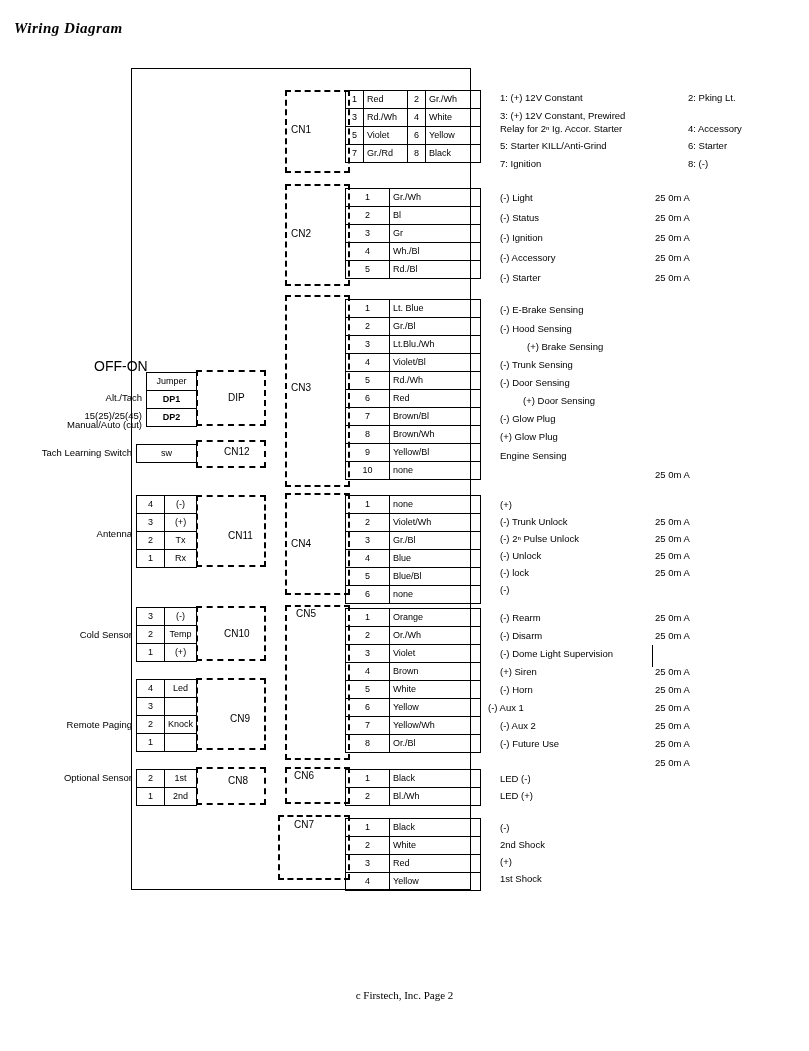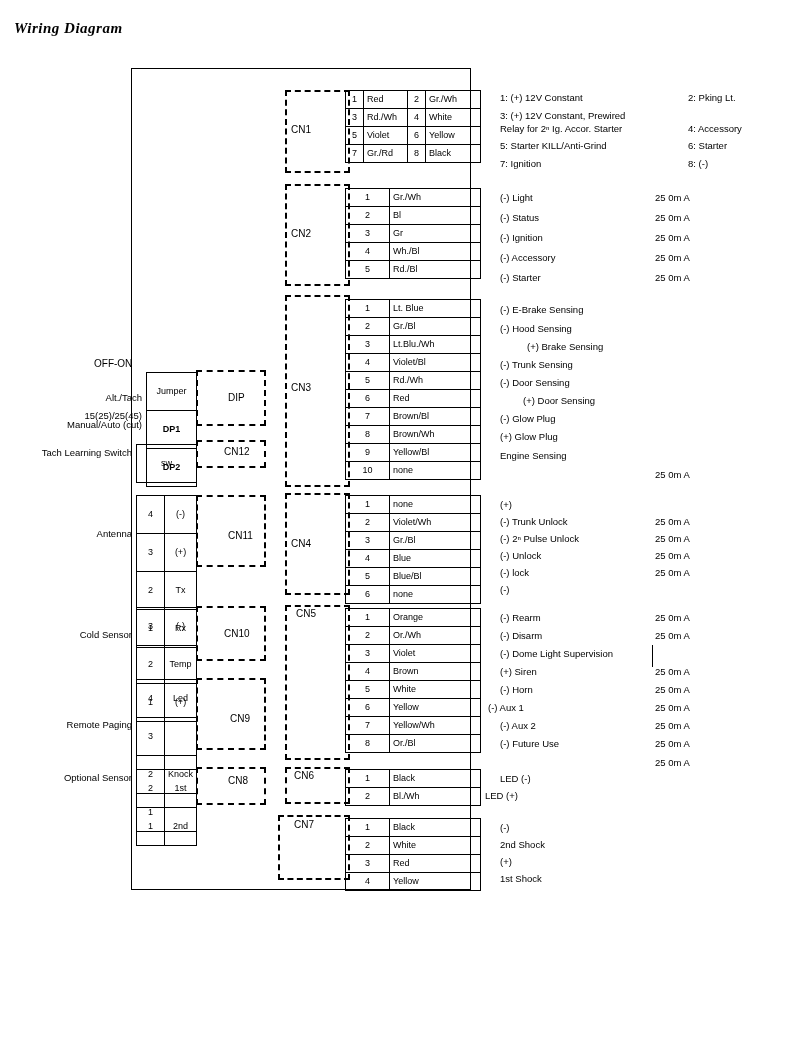"OFF-ON" .dip-header { font-size: 10px -> 14px }
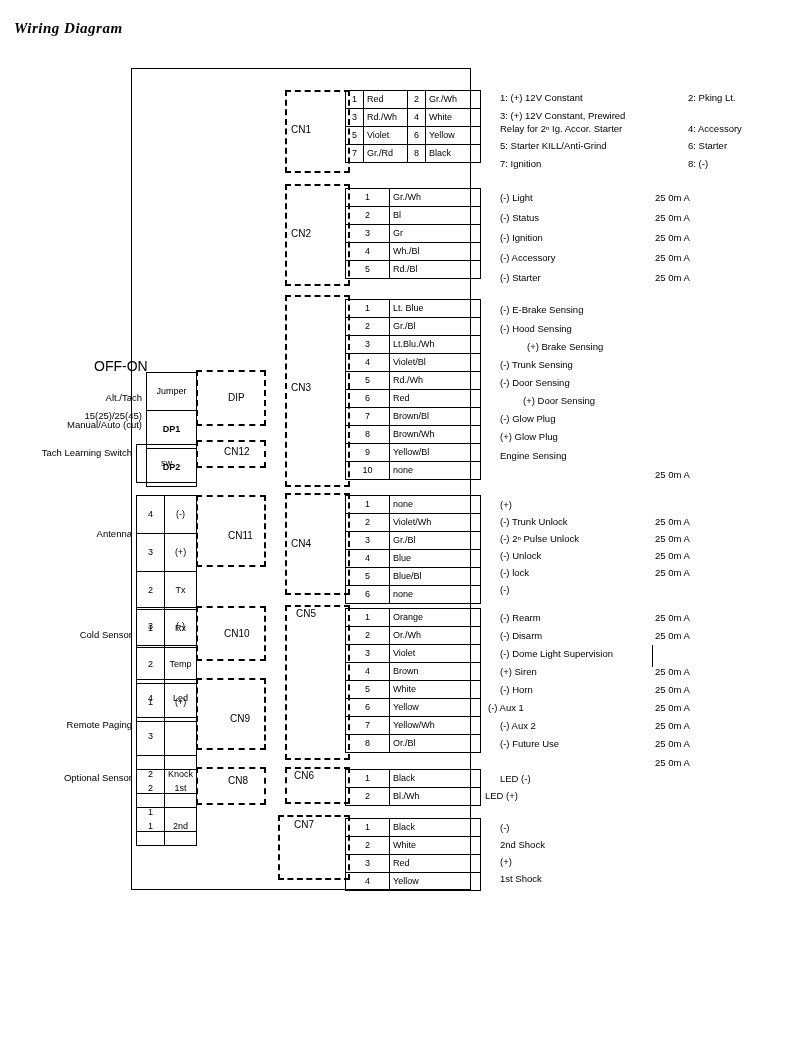"Jumper" .left-table td { padding: 10px 3px -> 0 3px }
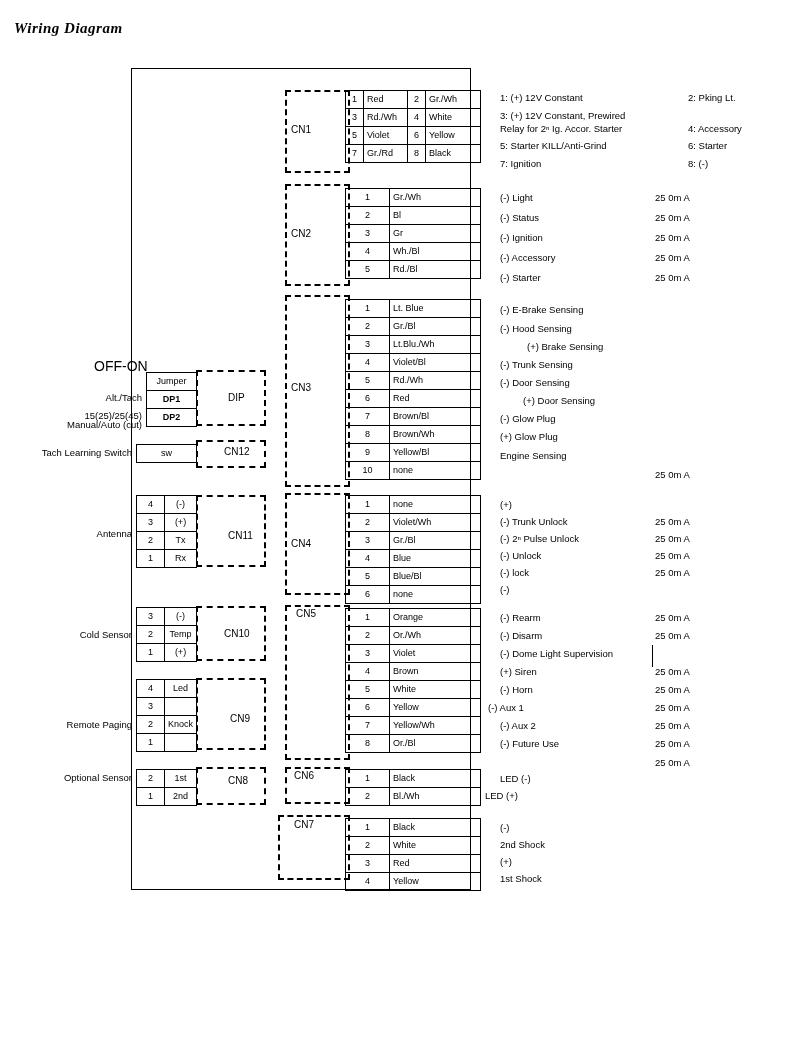"LED (+)" div.func-line { left: 485px -> 500px }
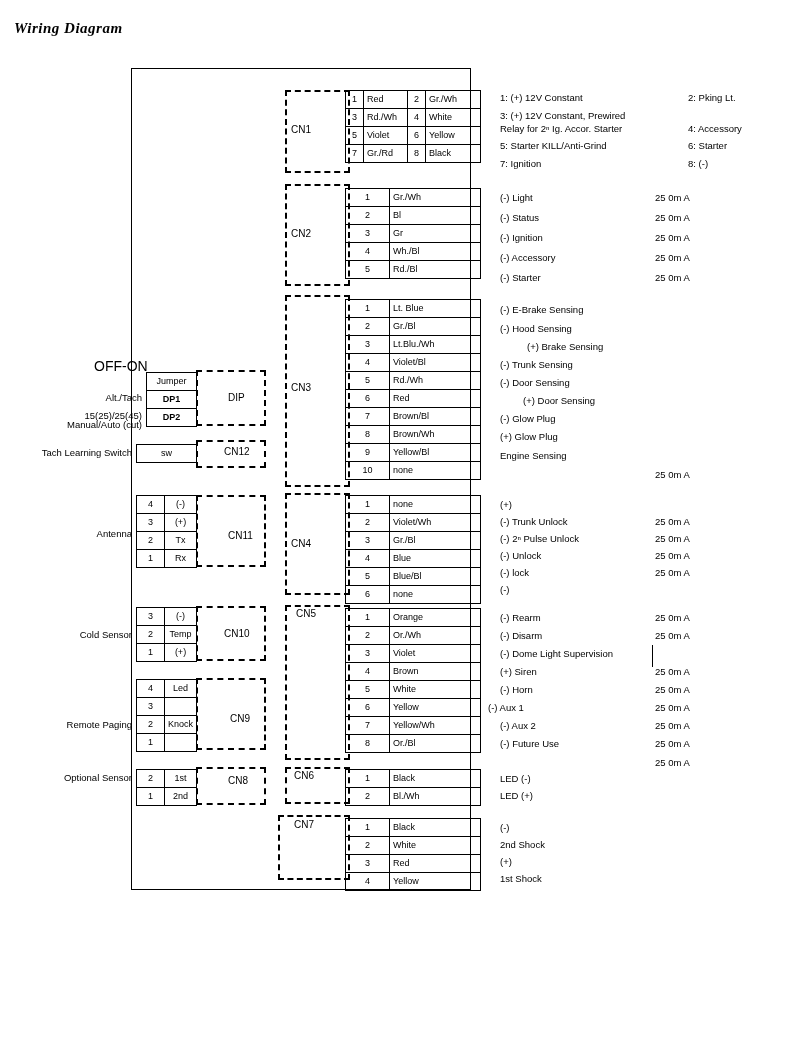"c Firstech, Inc. Page 2" div { html: none -> <div>c Firstech, Inc. Page 2</div> }
